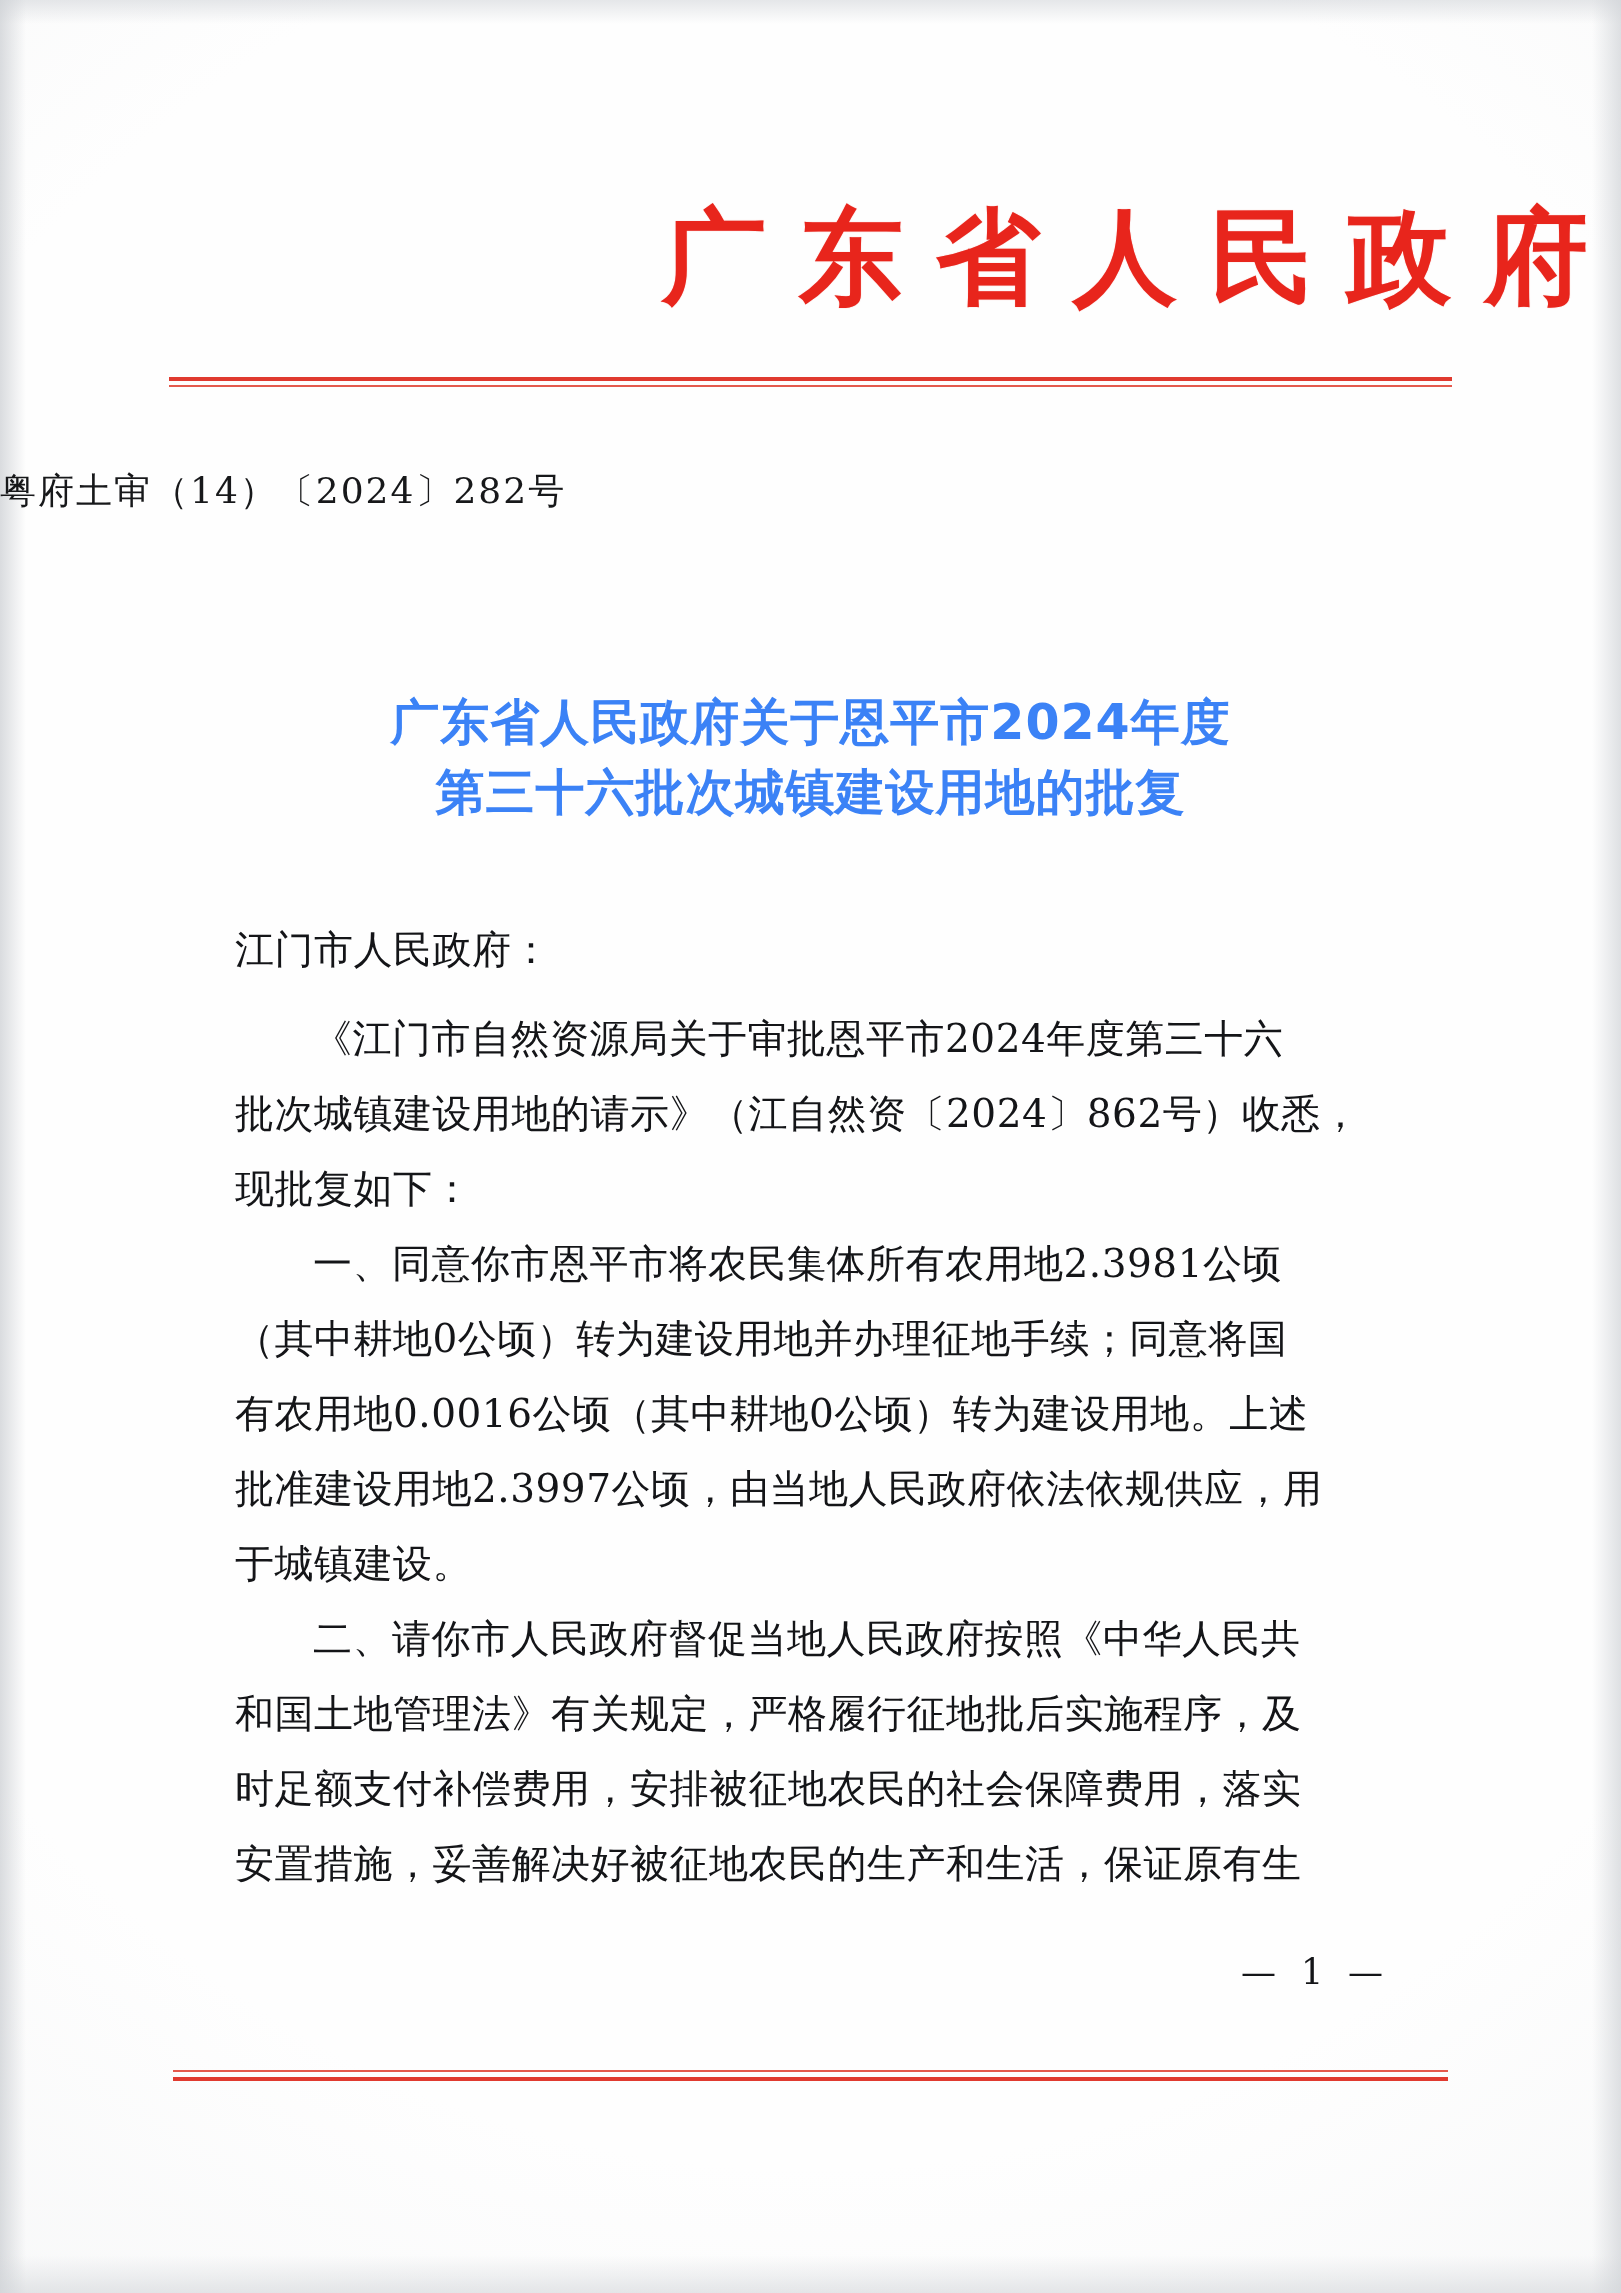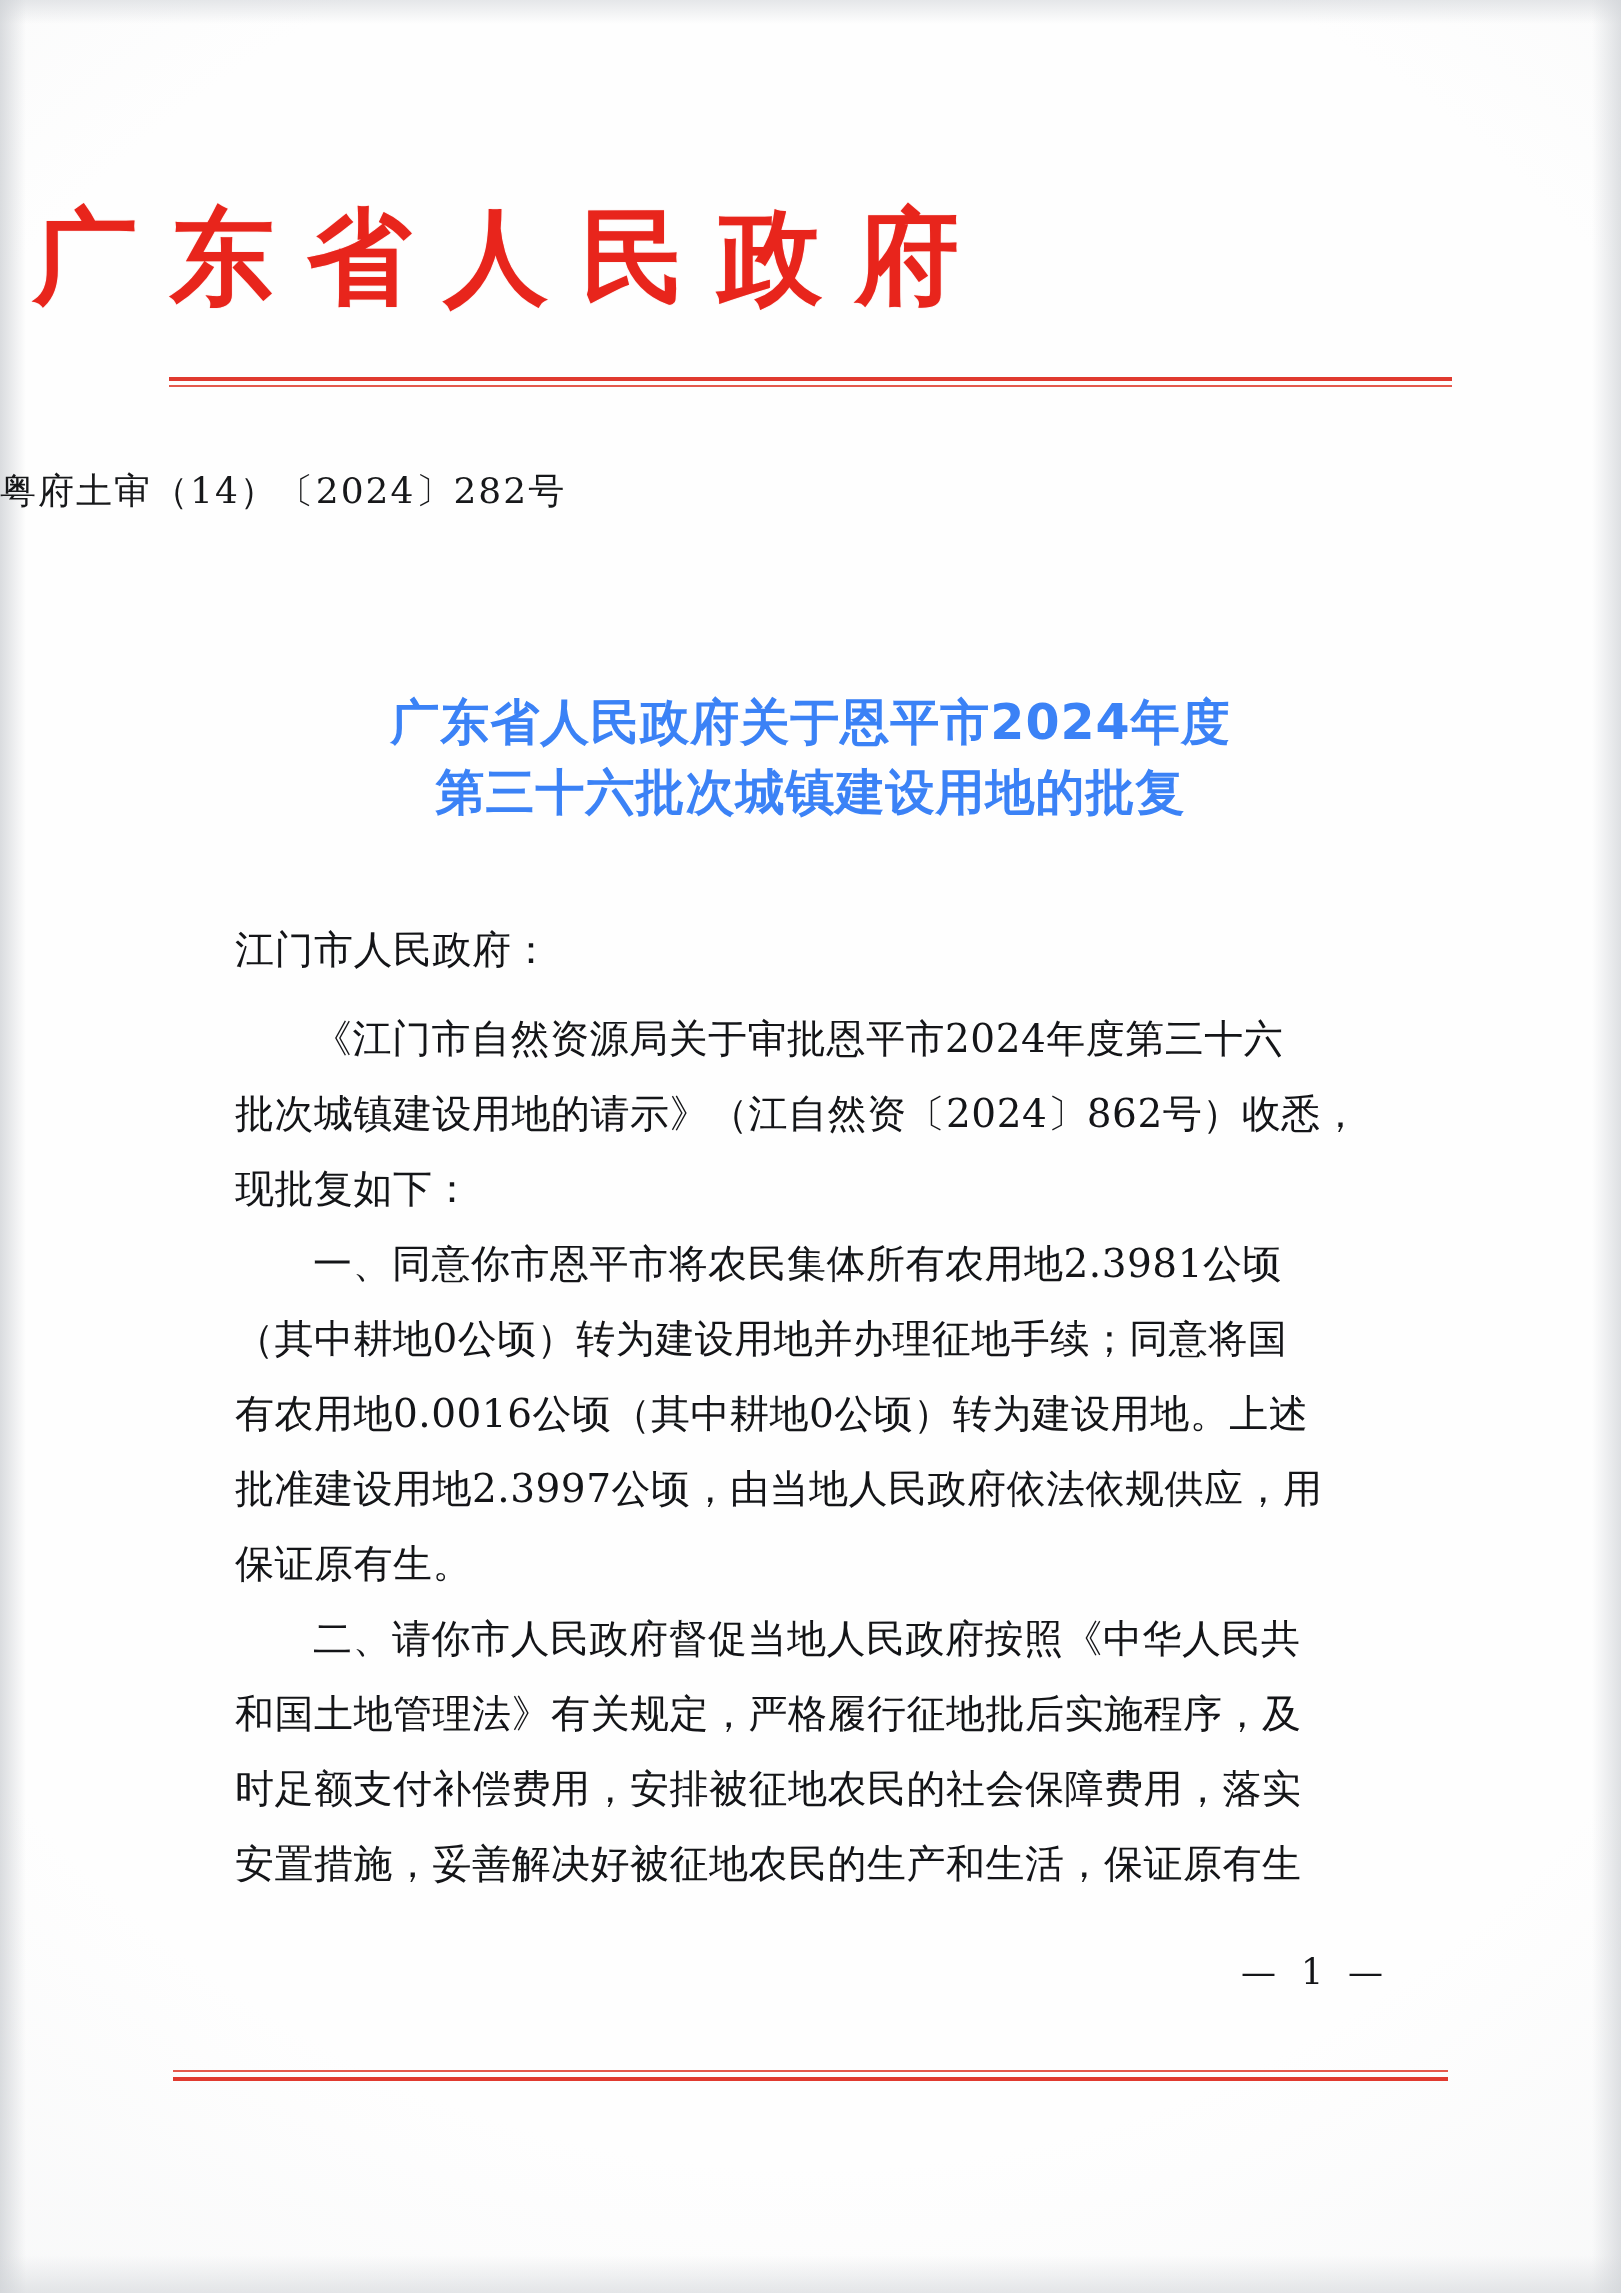"广东省人民政府" .masthead { text-align: left -> right }
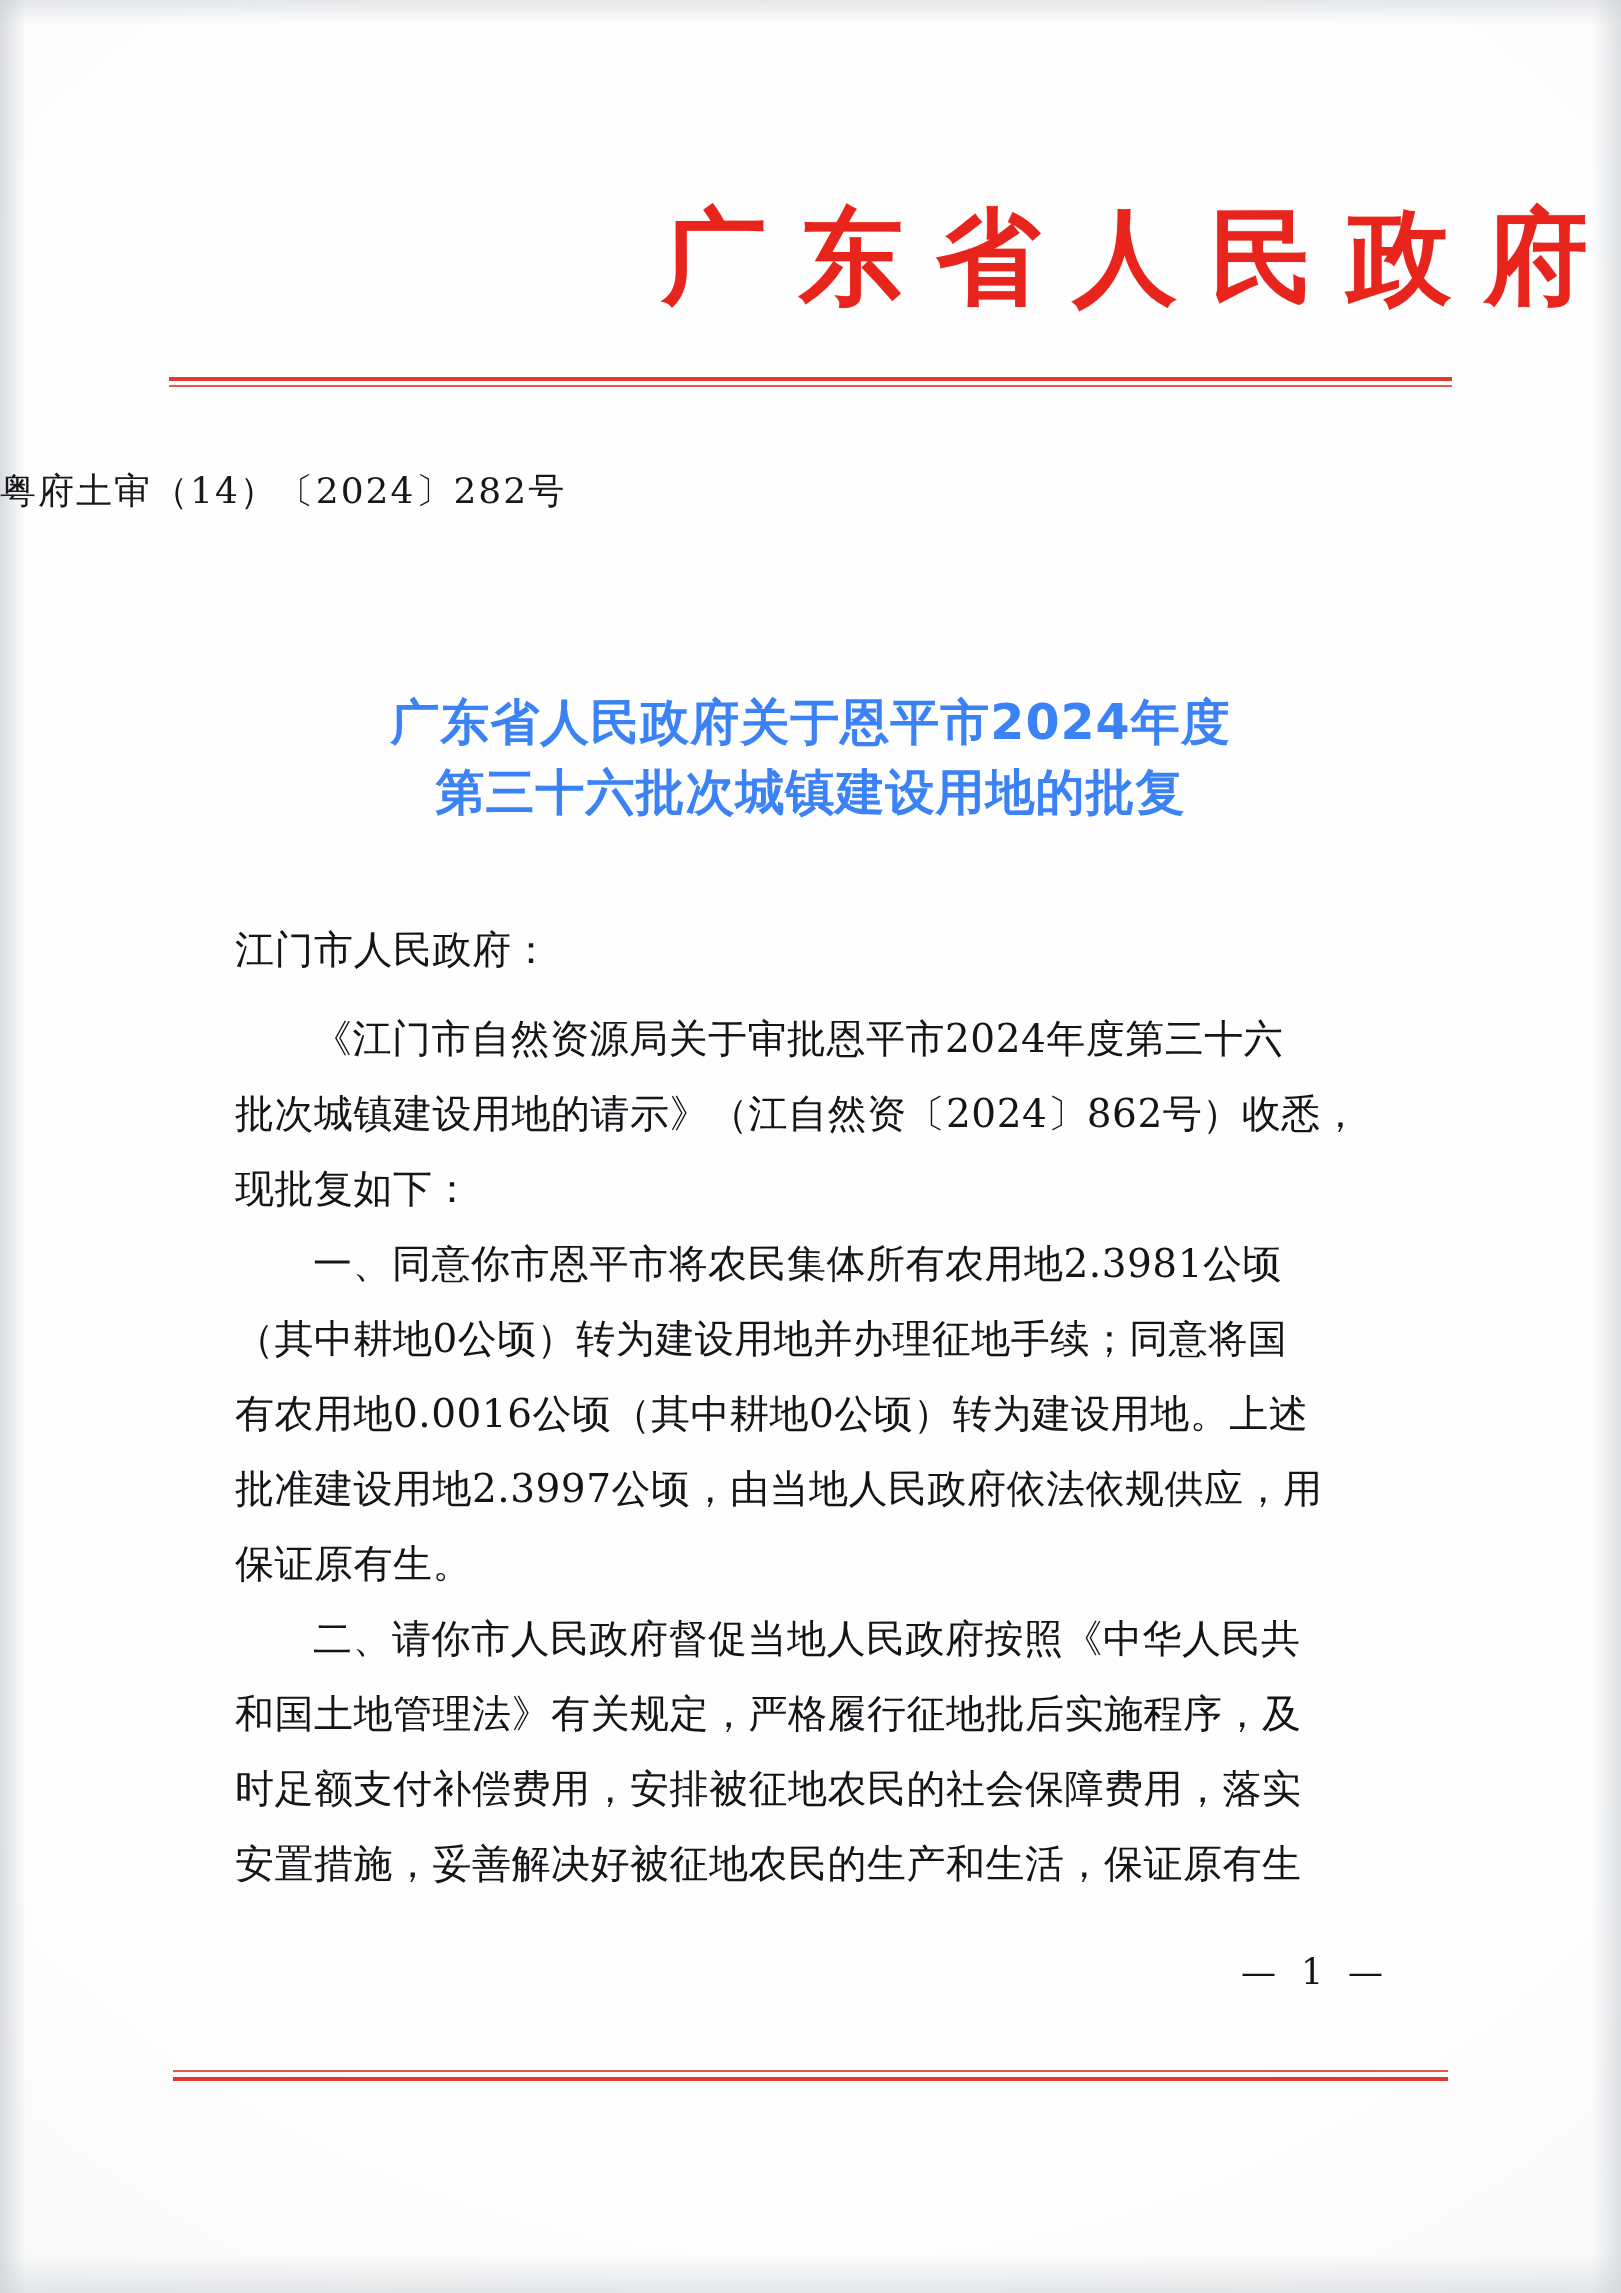"保证原有生。" div.body-line { text: 保证原有生 -> 于城镇建设 }
